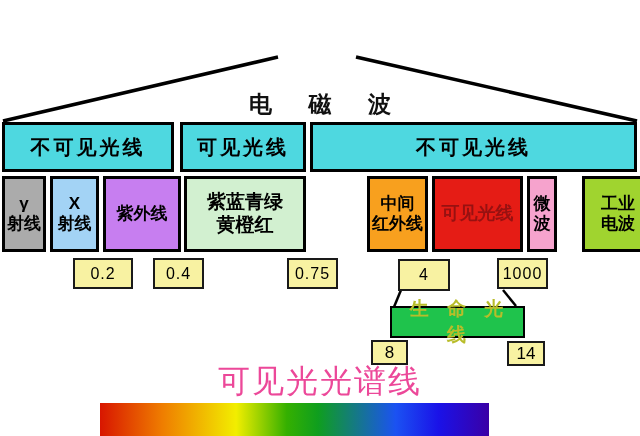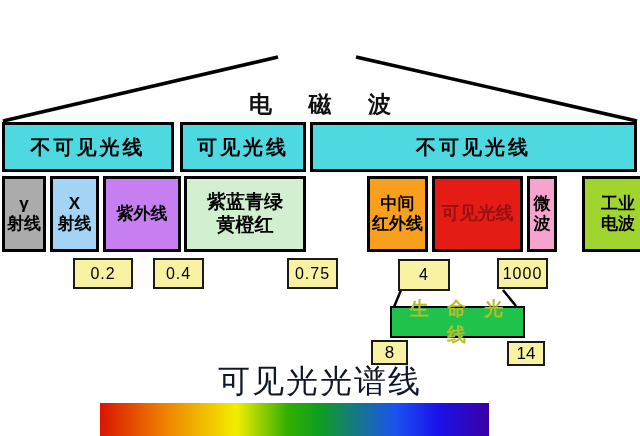"可见光光谱线" .spec-title { color: #0f172a -> #ec4899 }
